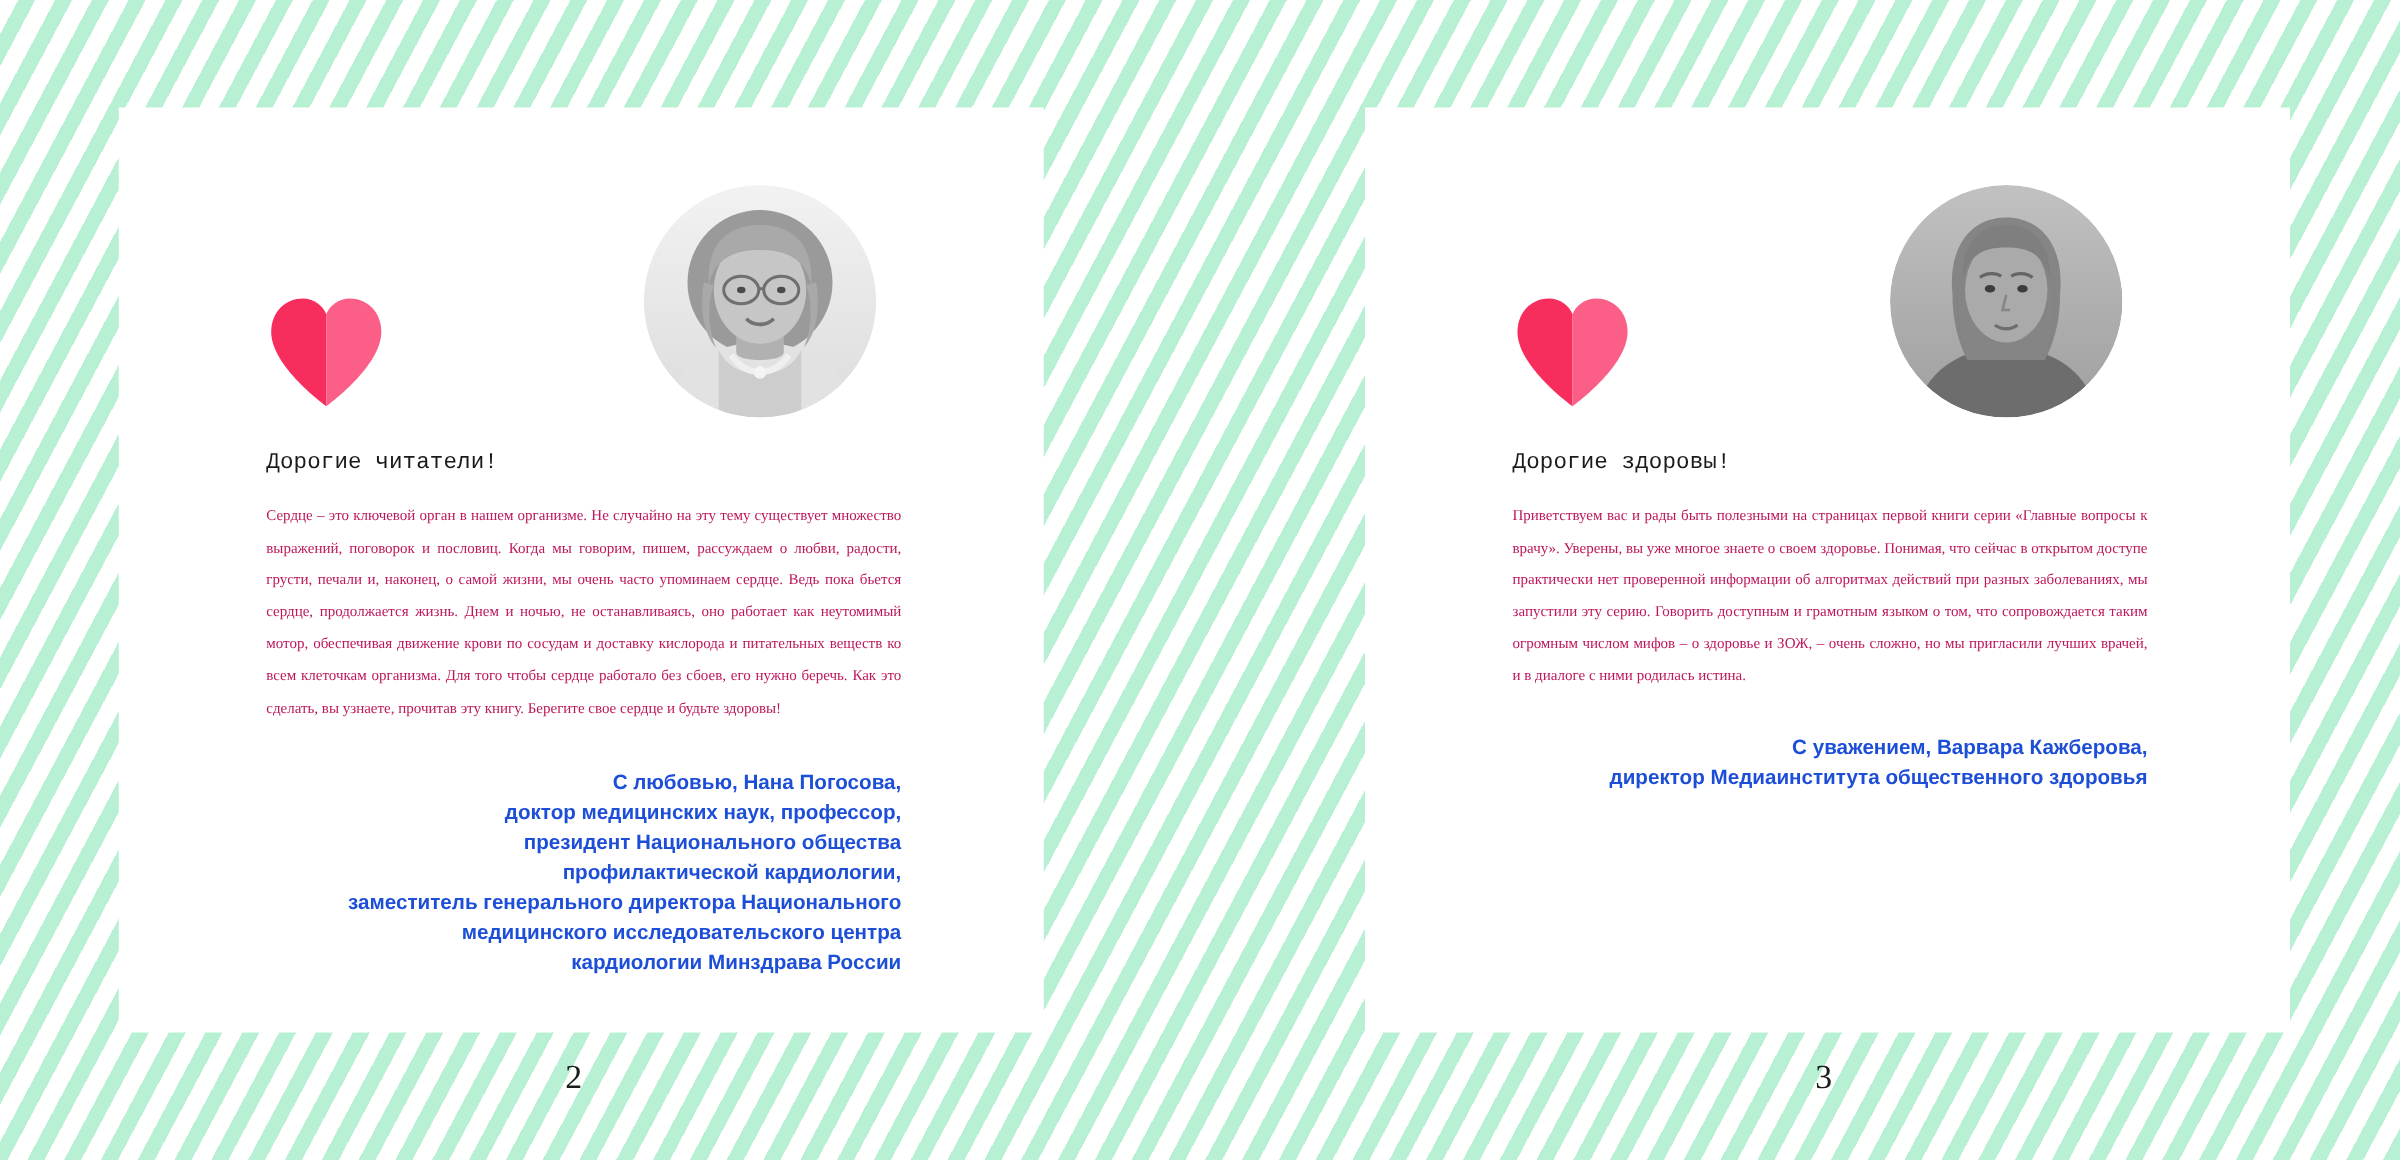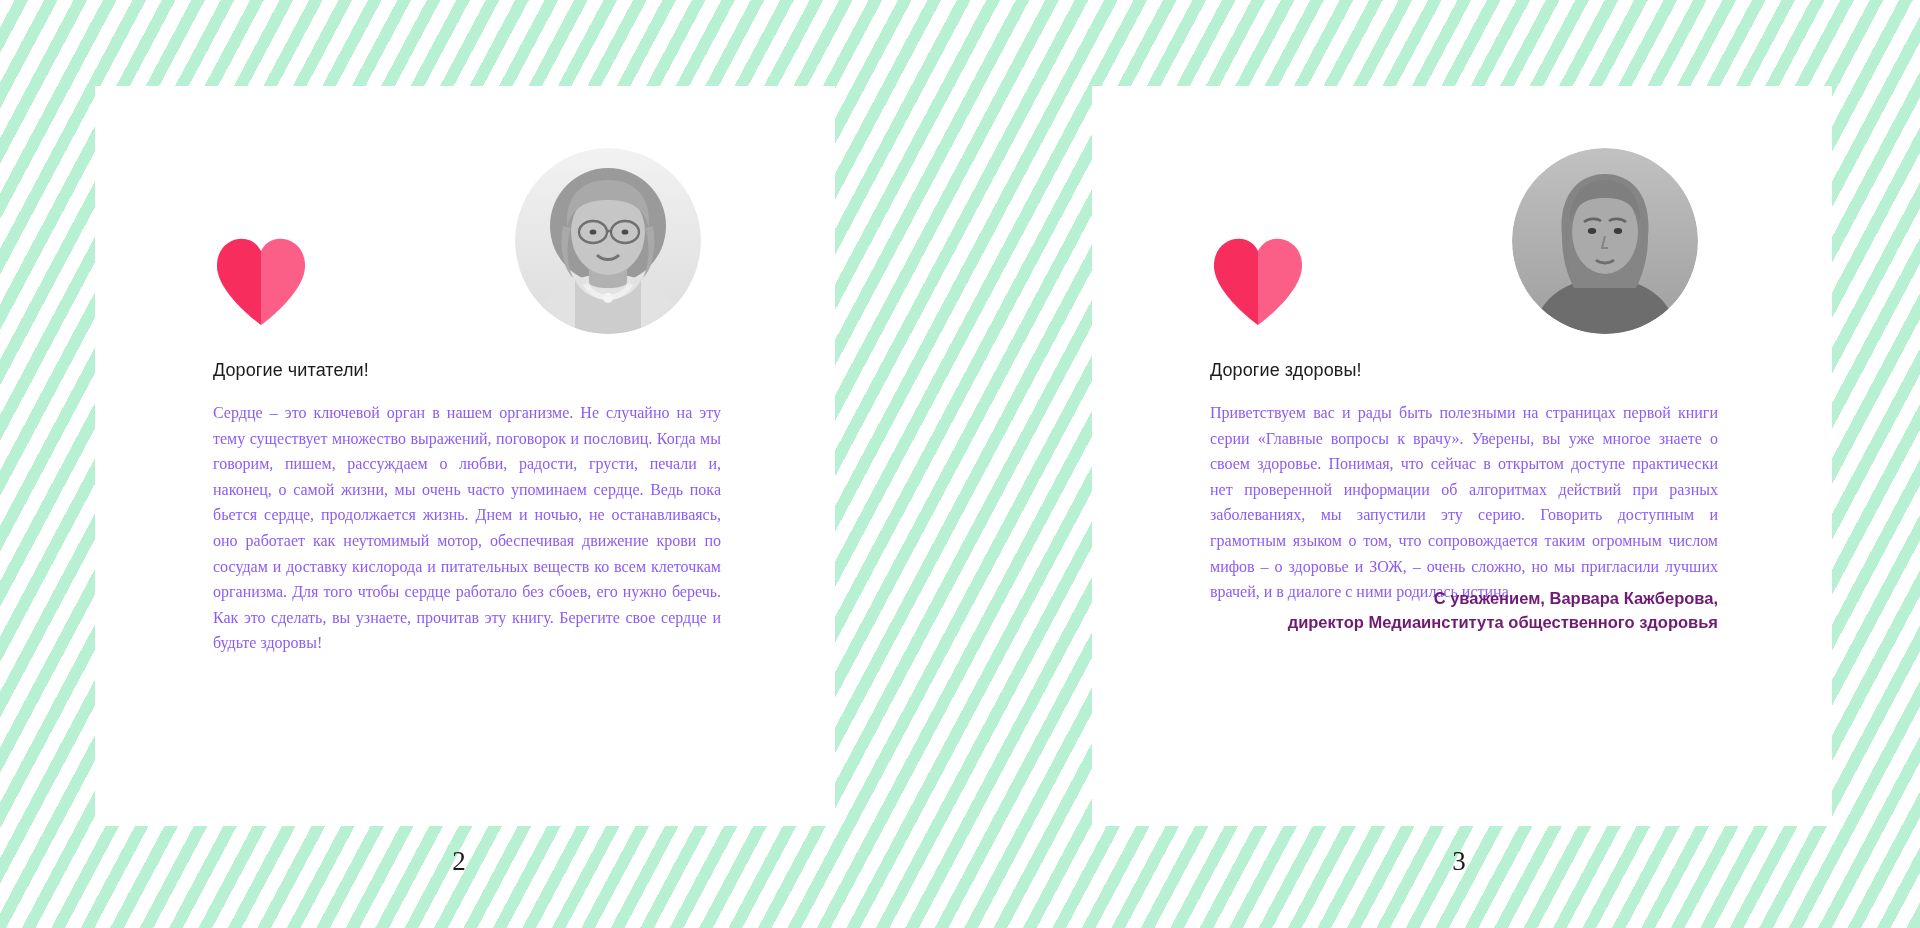"Дорогие читатели!" .greeting { font-family: Liberation Sans, sans-serif -> Liberation Mono, monospace }
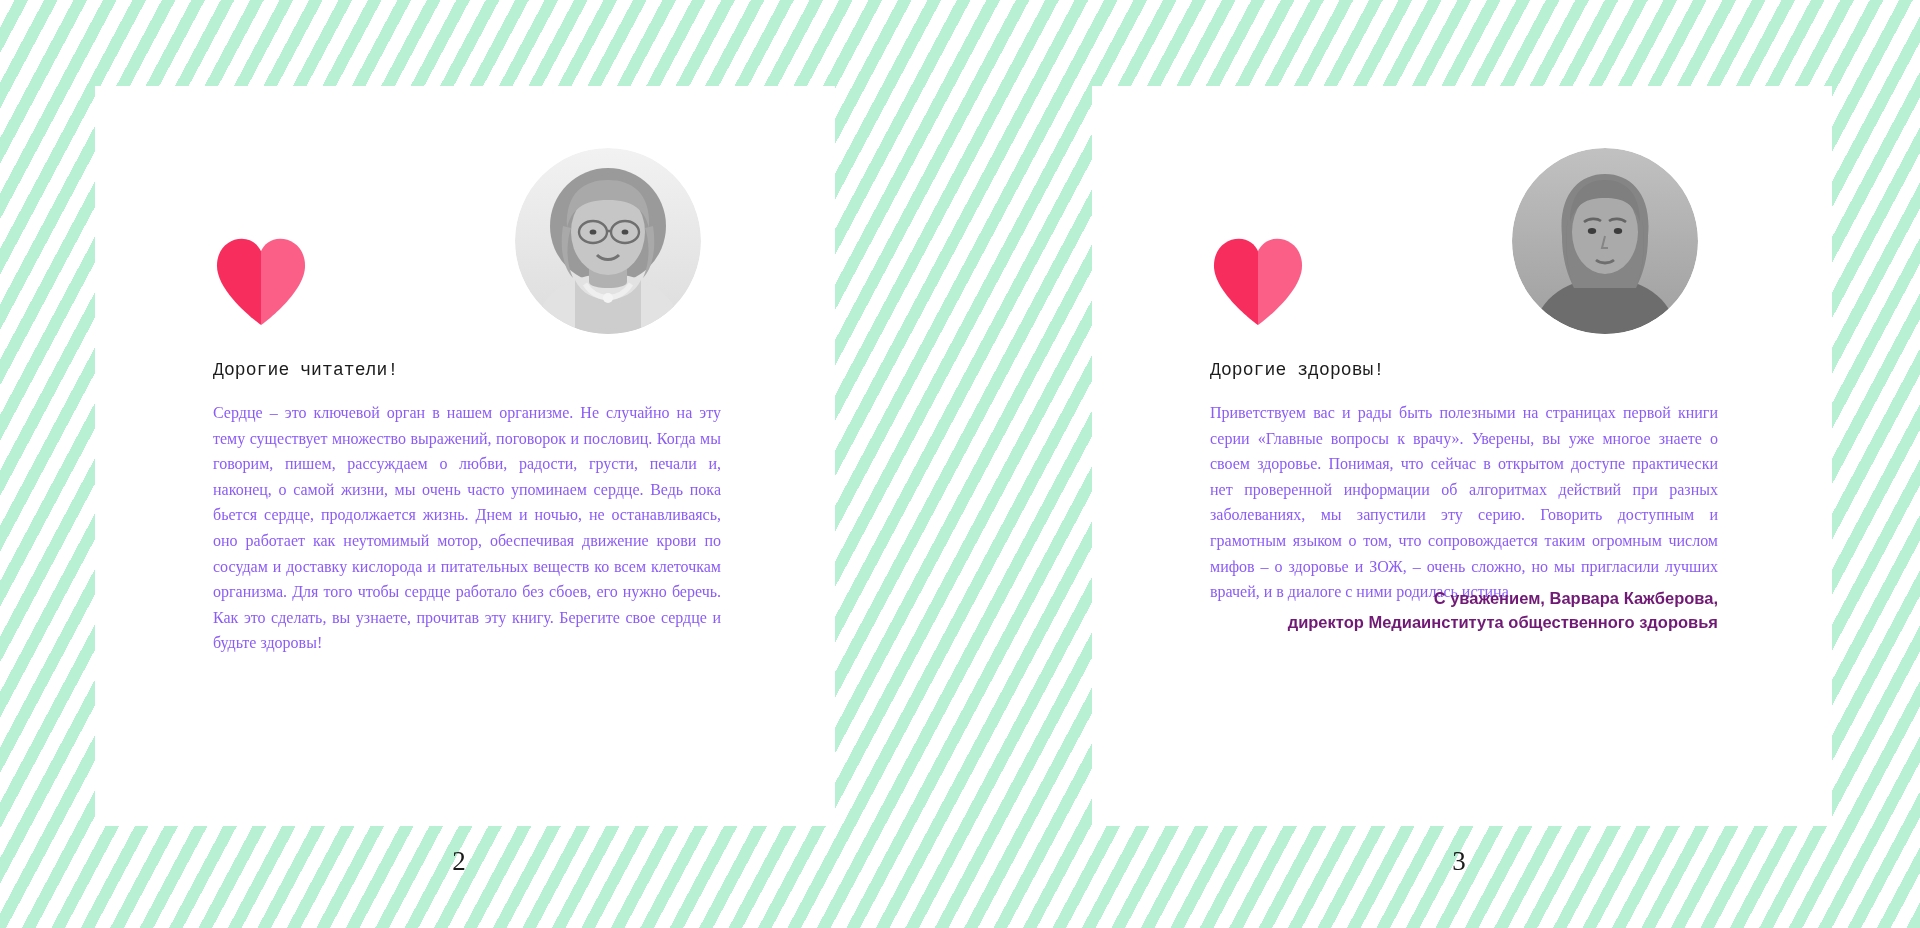"Сердце – это ключевой орган" .body-text { color: #8b5cf6 -> #be185d; font-size: 16px -> 12px }
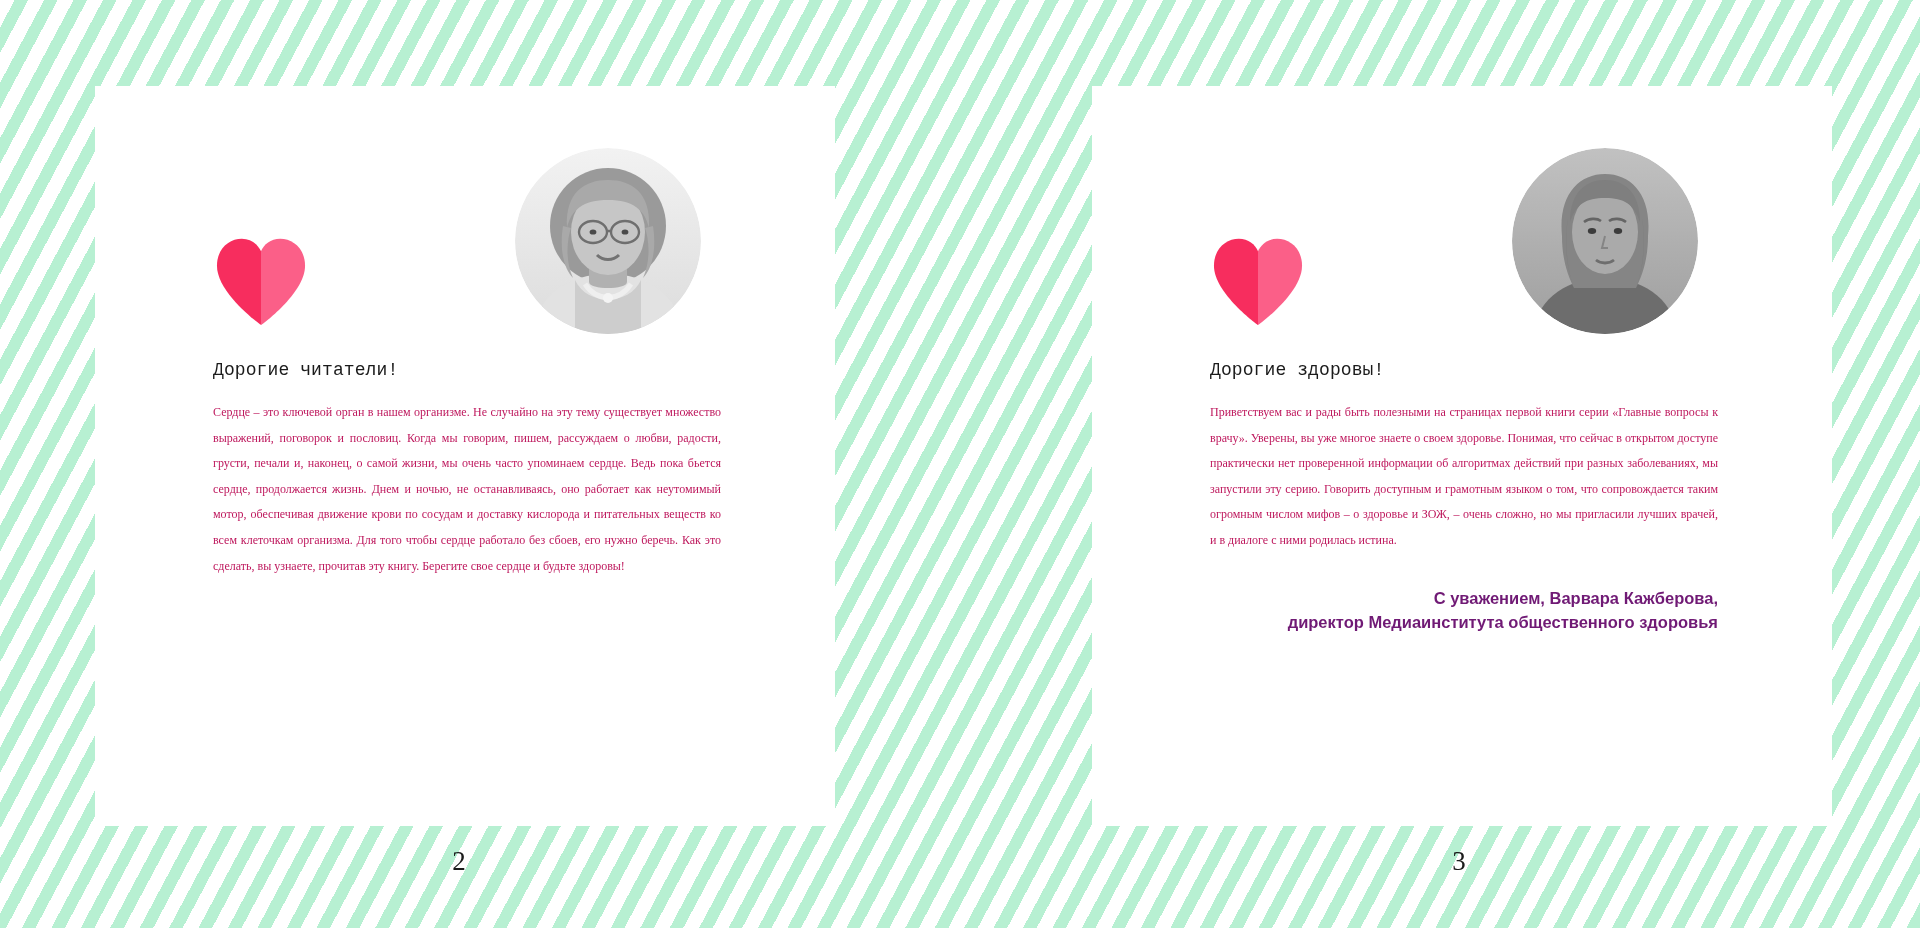"С уважением, Варвара Кажберова," .signature { color: #701a75 -> #1d4ed8 }
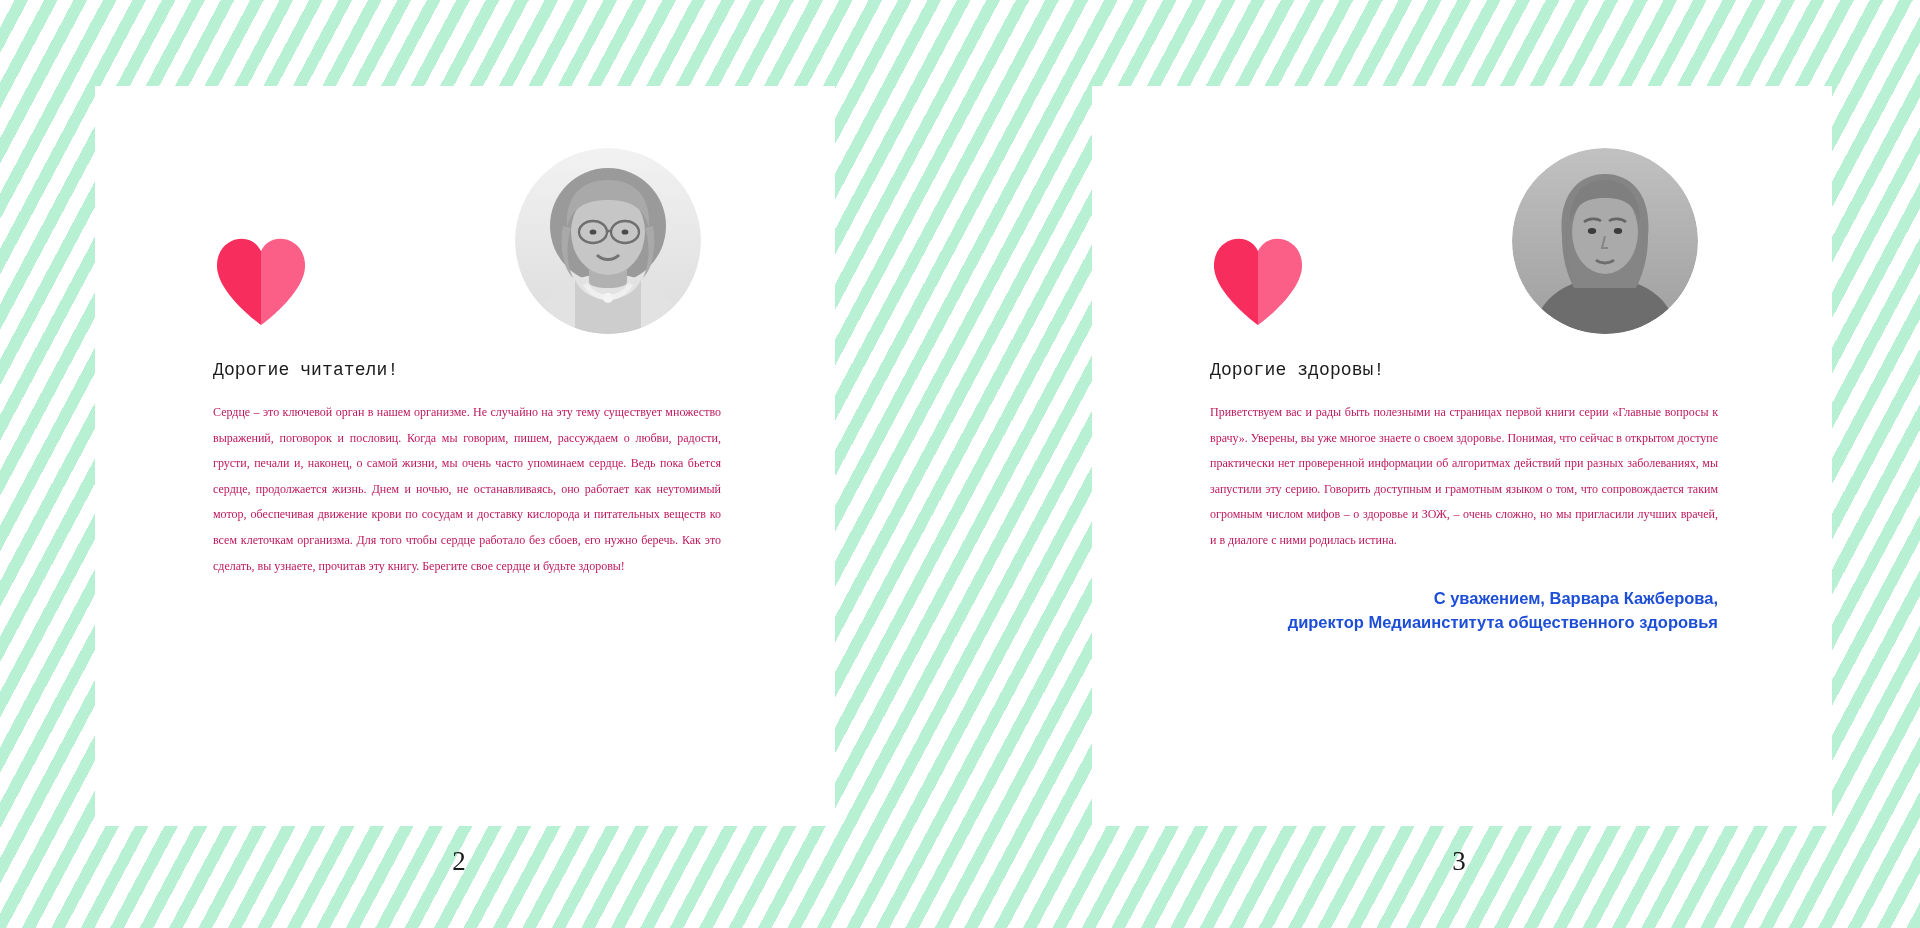"С любовью, Нана Погосова," div.signature { html: none -> <div>С любовью, Нана Погосова, доктор медицинских наук, профессор, президент Национального общества профилактической кардиологии, заместитель генерального директора Национального медицинского исследовательского центра кардиологии Минздрава России</div> }
